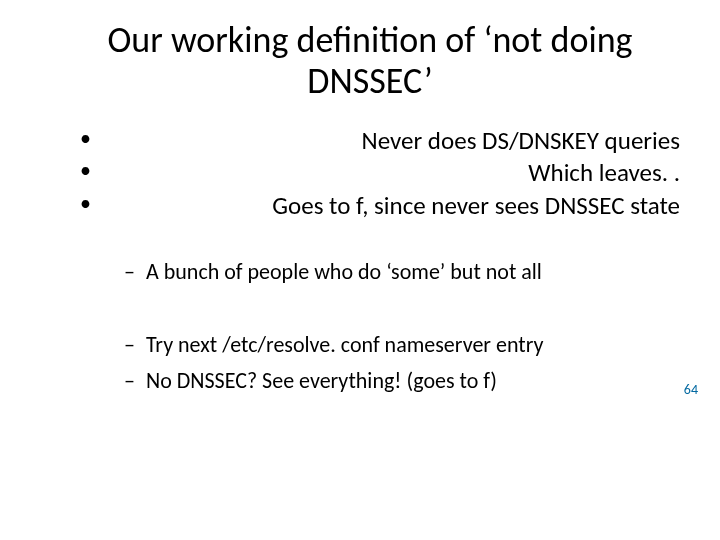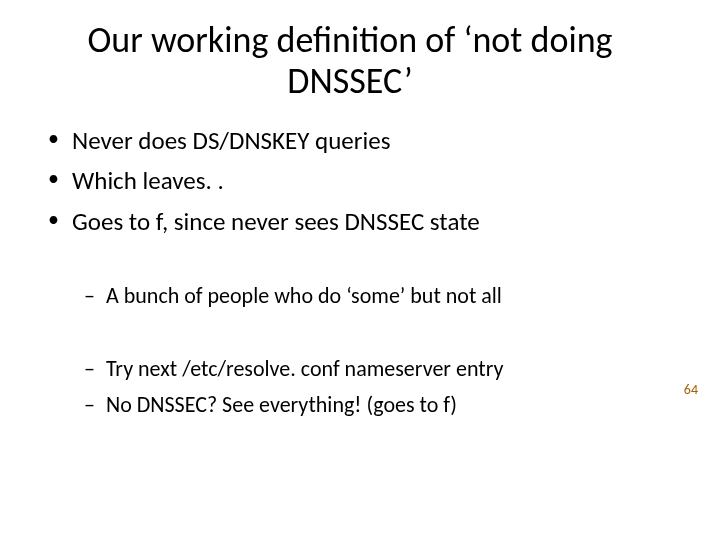"Our working definition of ‘not" .slide { padding: 20px 40px 0 20px -> 20px 40px 0 60px }
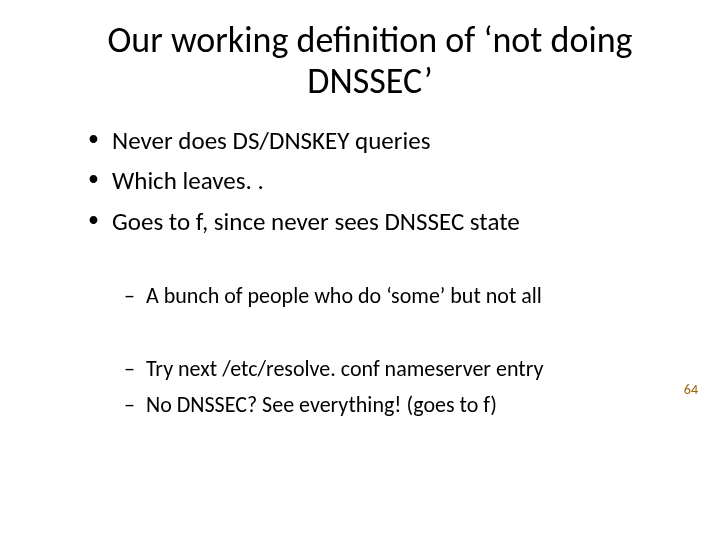"Never does DS/DNSKEY queries" ul.top > li { margin: 8px -> 0; text-align: none -> right }
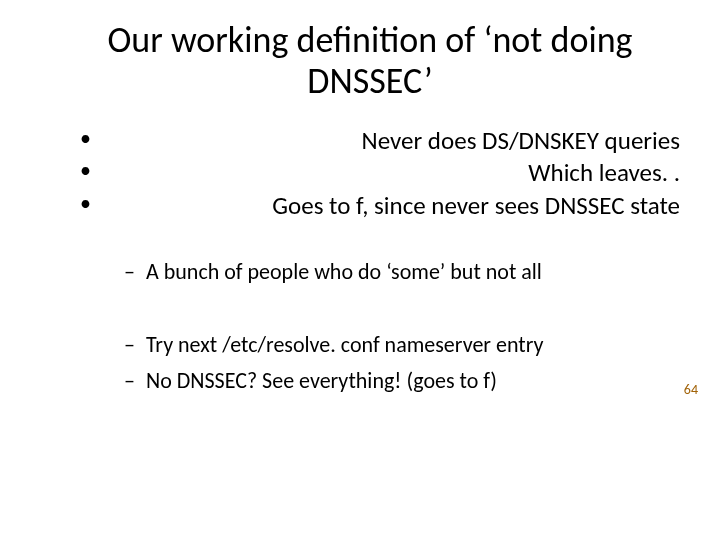"64" .pagenum { color: #a16207 -> #0369a1 }
